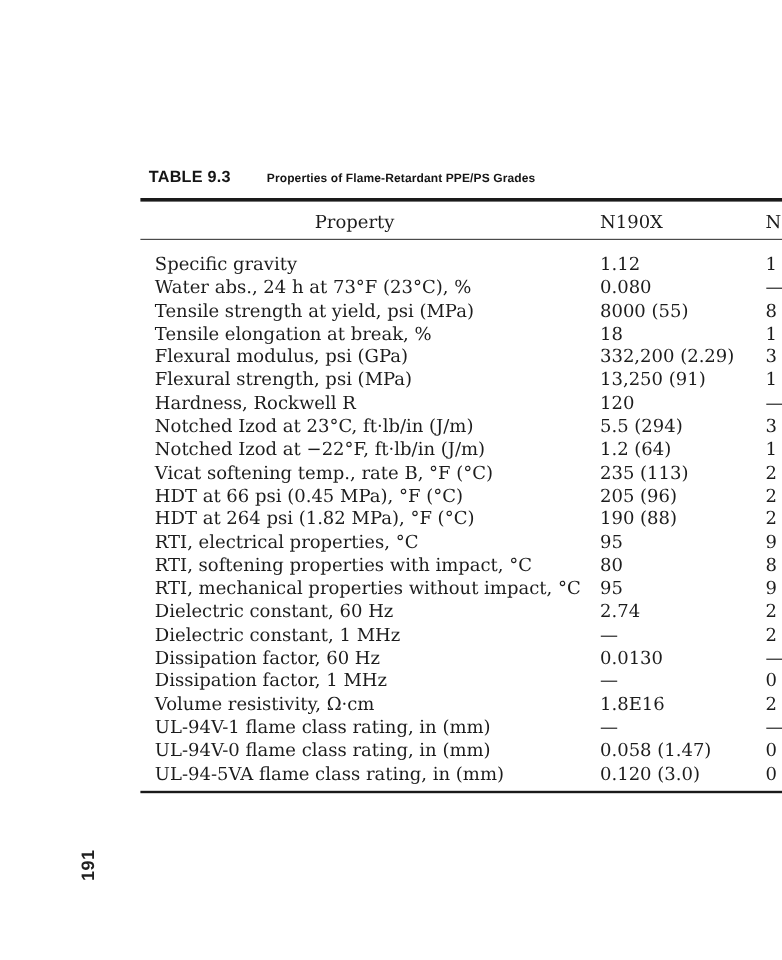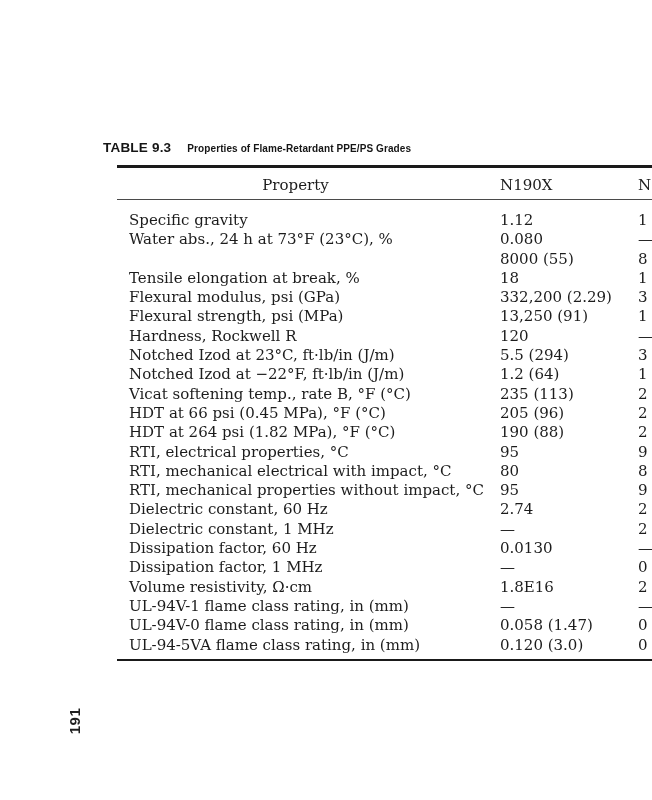"TABLE 9.3" .title-block { gap: 16px -> 30px; left: 103px -> 124px }
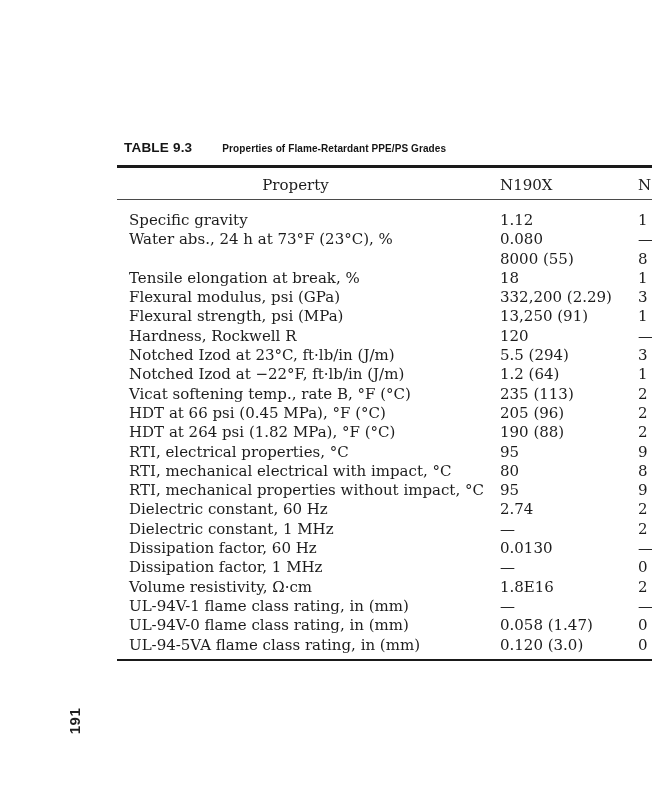"Tensile strength at yield, psi" span.cell { html: none -> <span>Tensile strength at yield, psi (MPa)</span> }
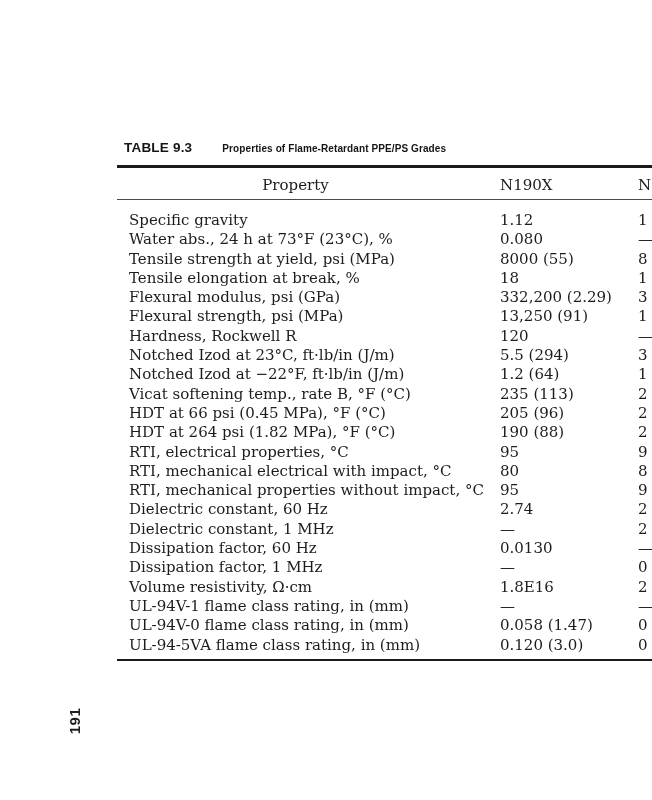"RTI, mechanical electrical with impact," span.cell { text: mechanical electrical -> softening properties }
